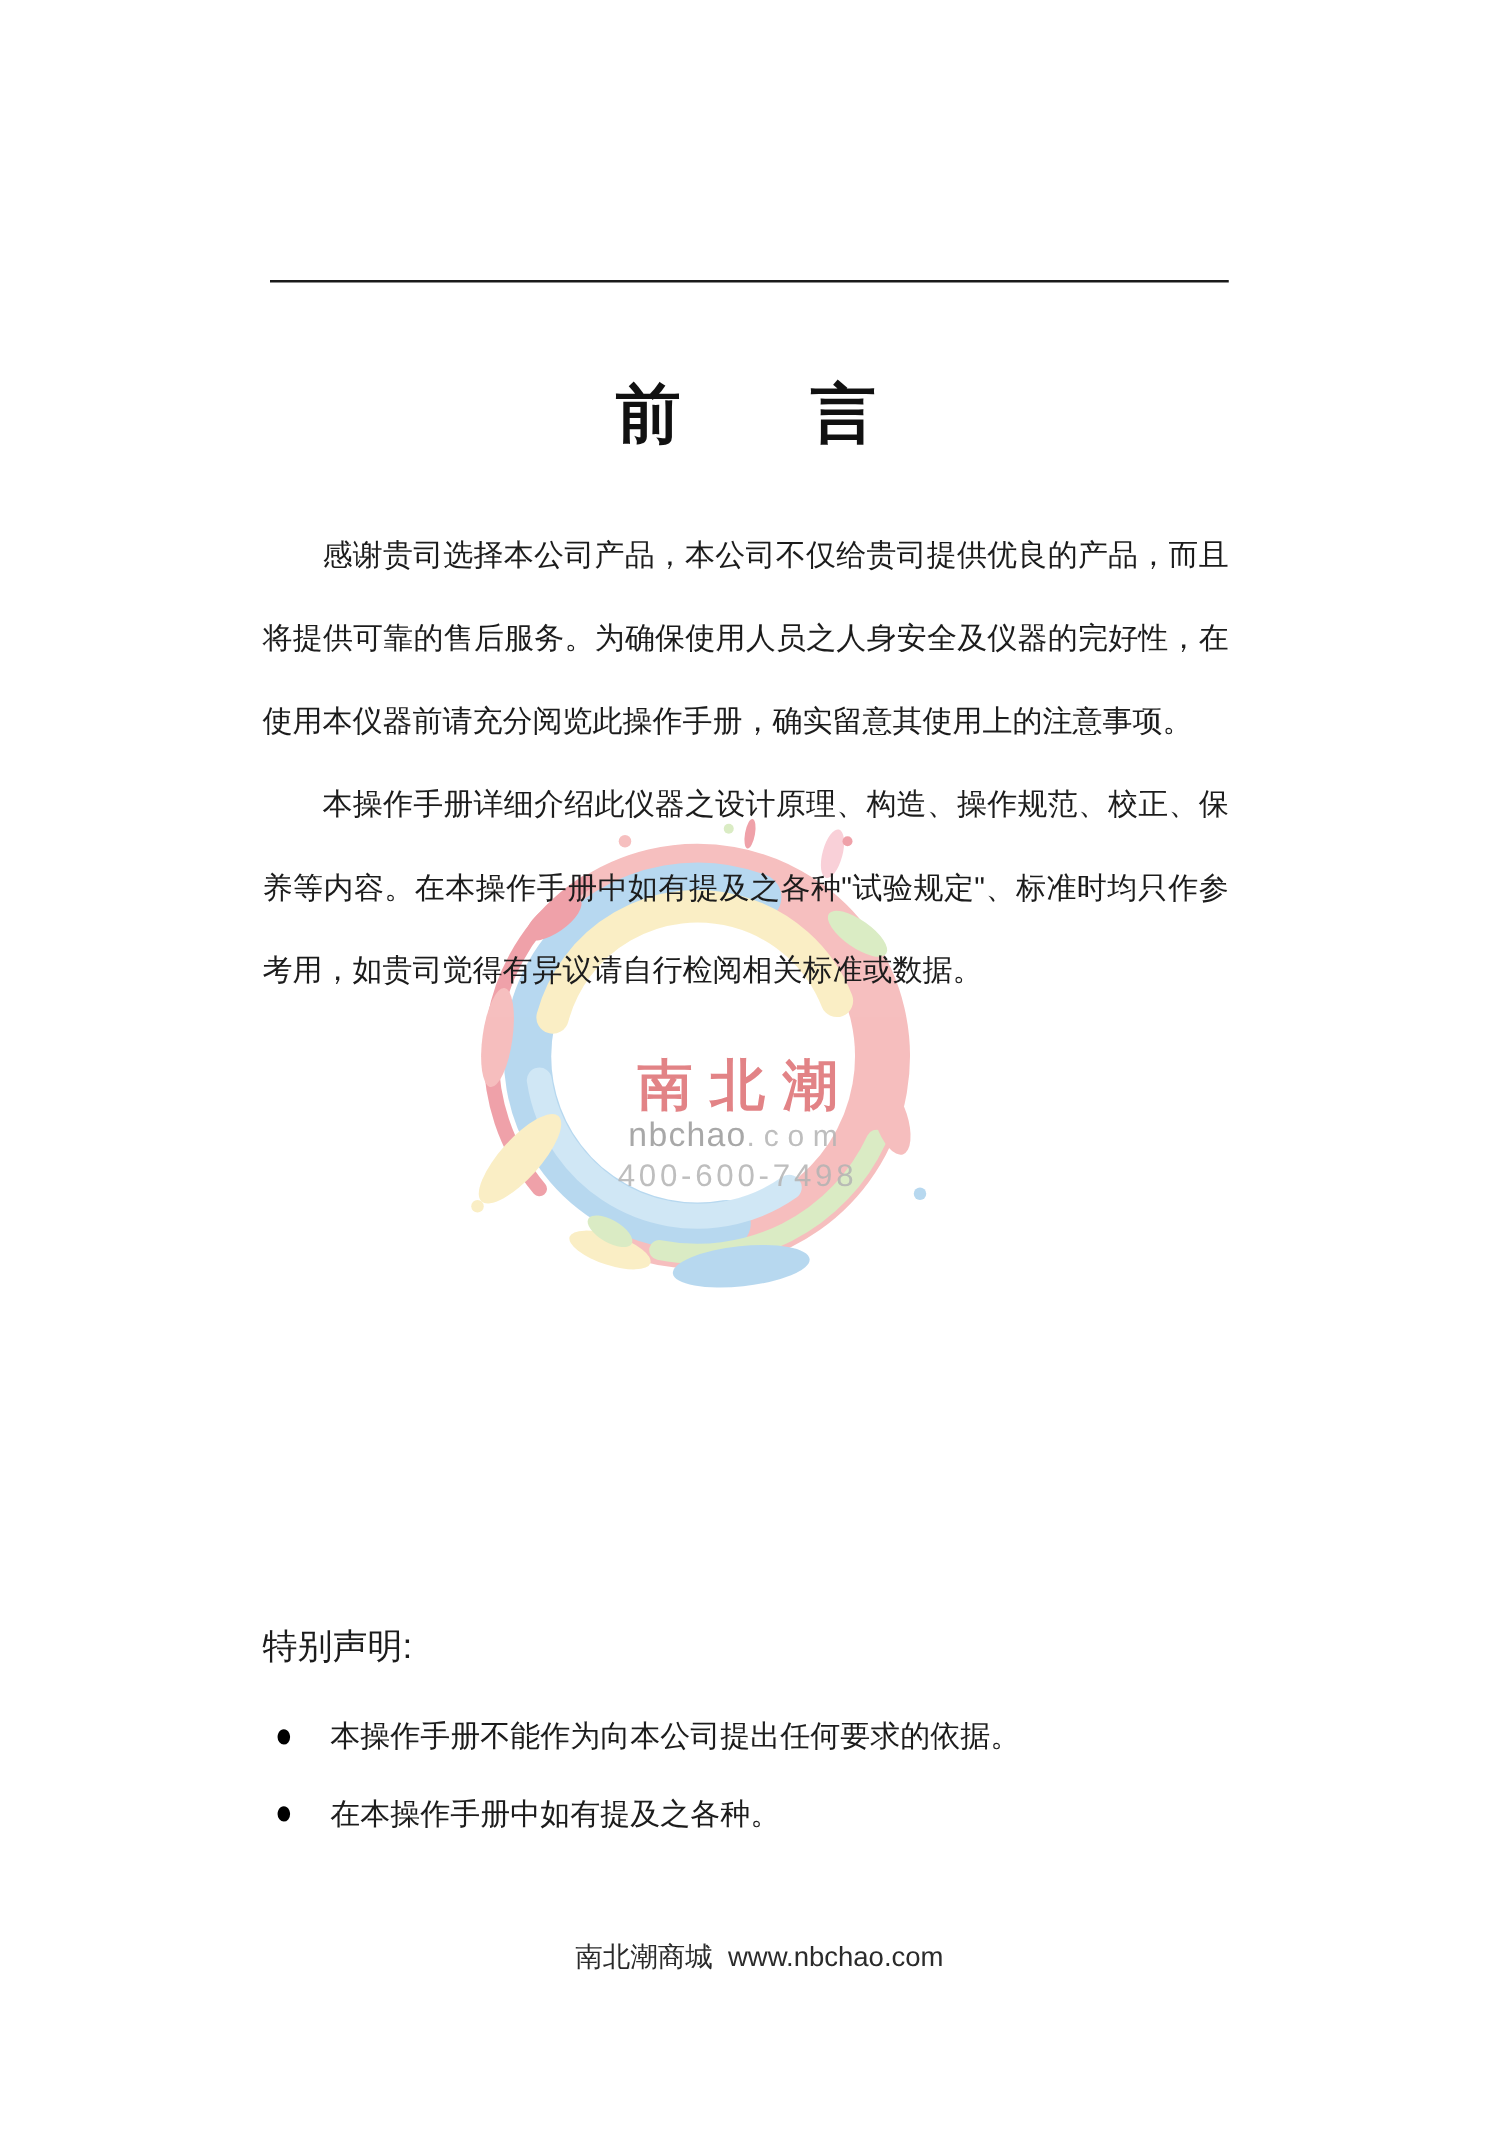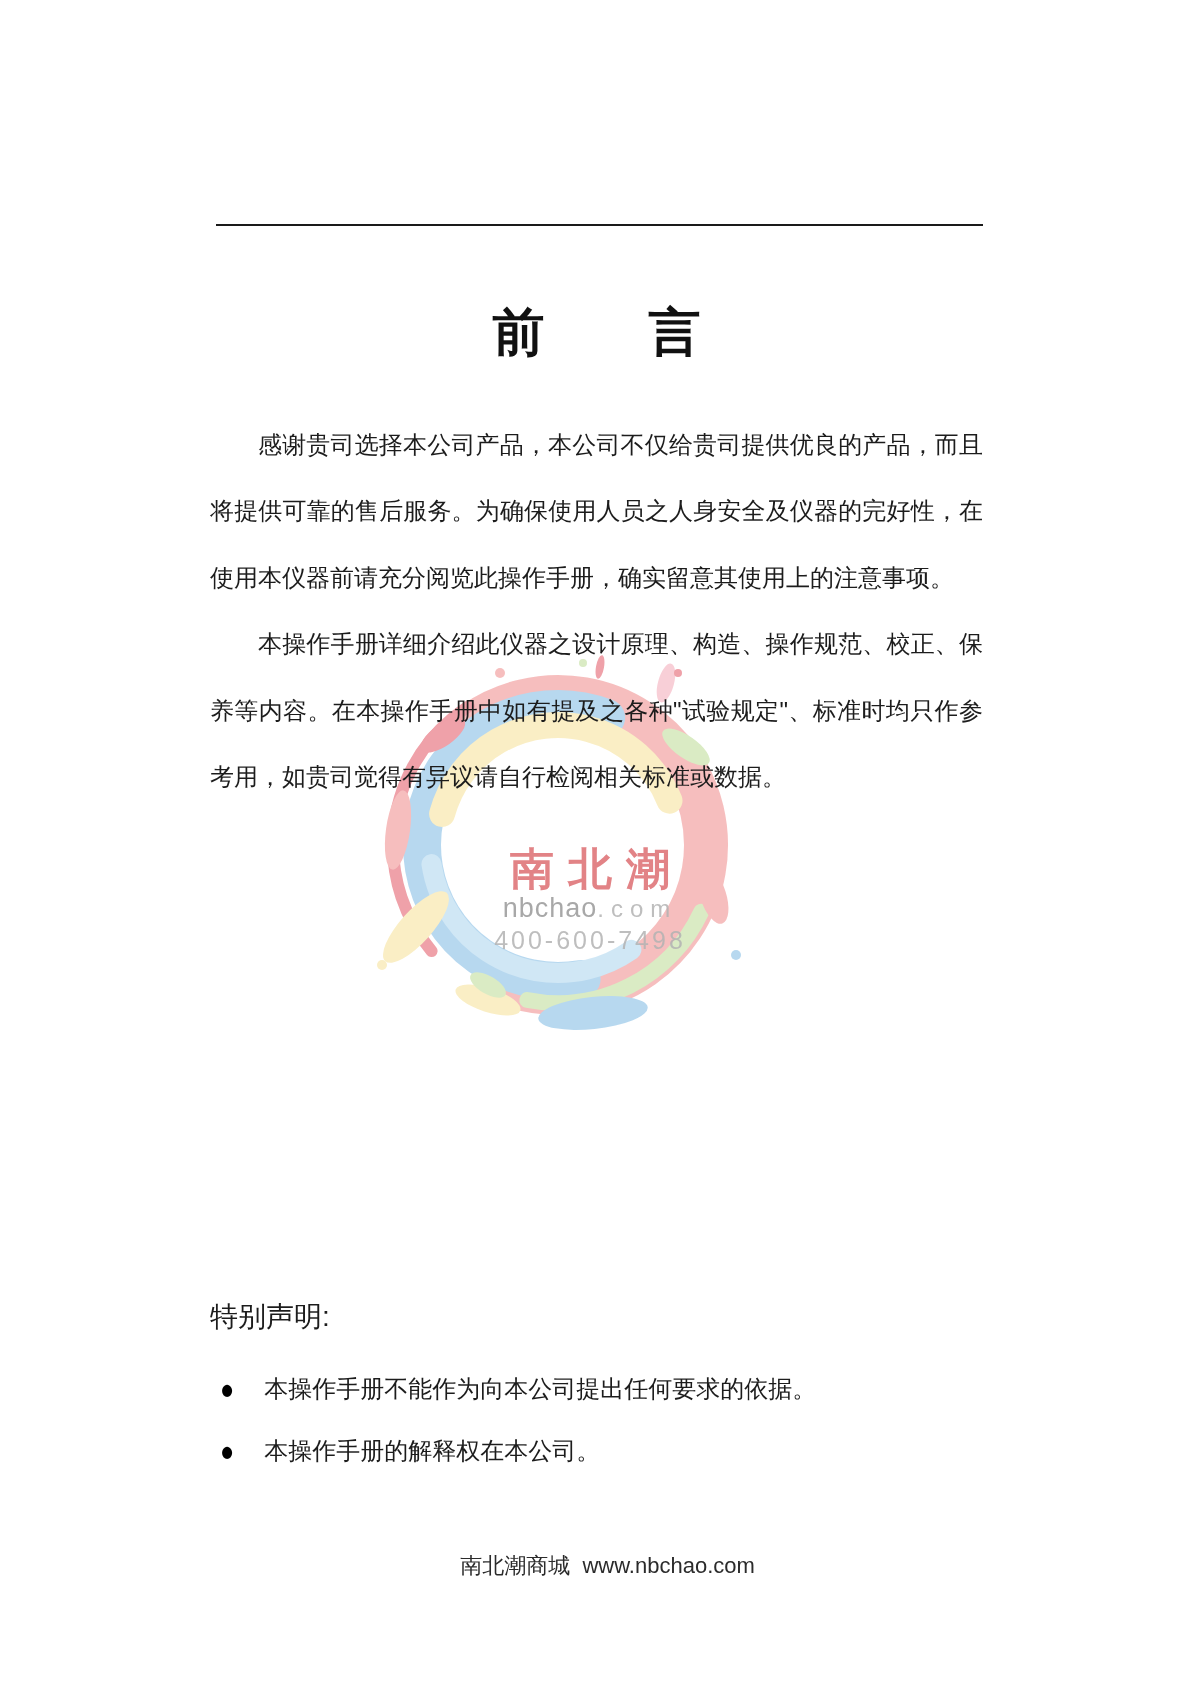"本操作手册的解释权在本公司。" span { text: 本操作手册的解释权在本公司 -> 在本操作手册中如有提及之各种 }
